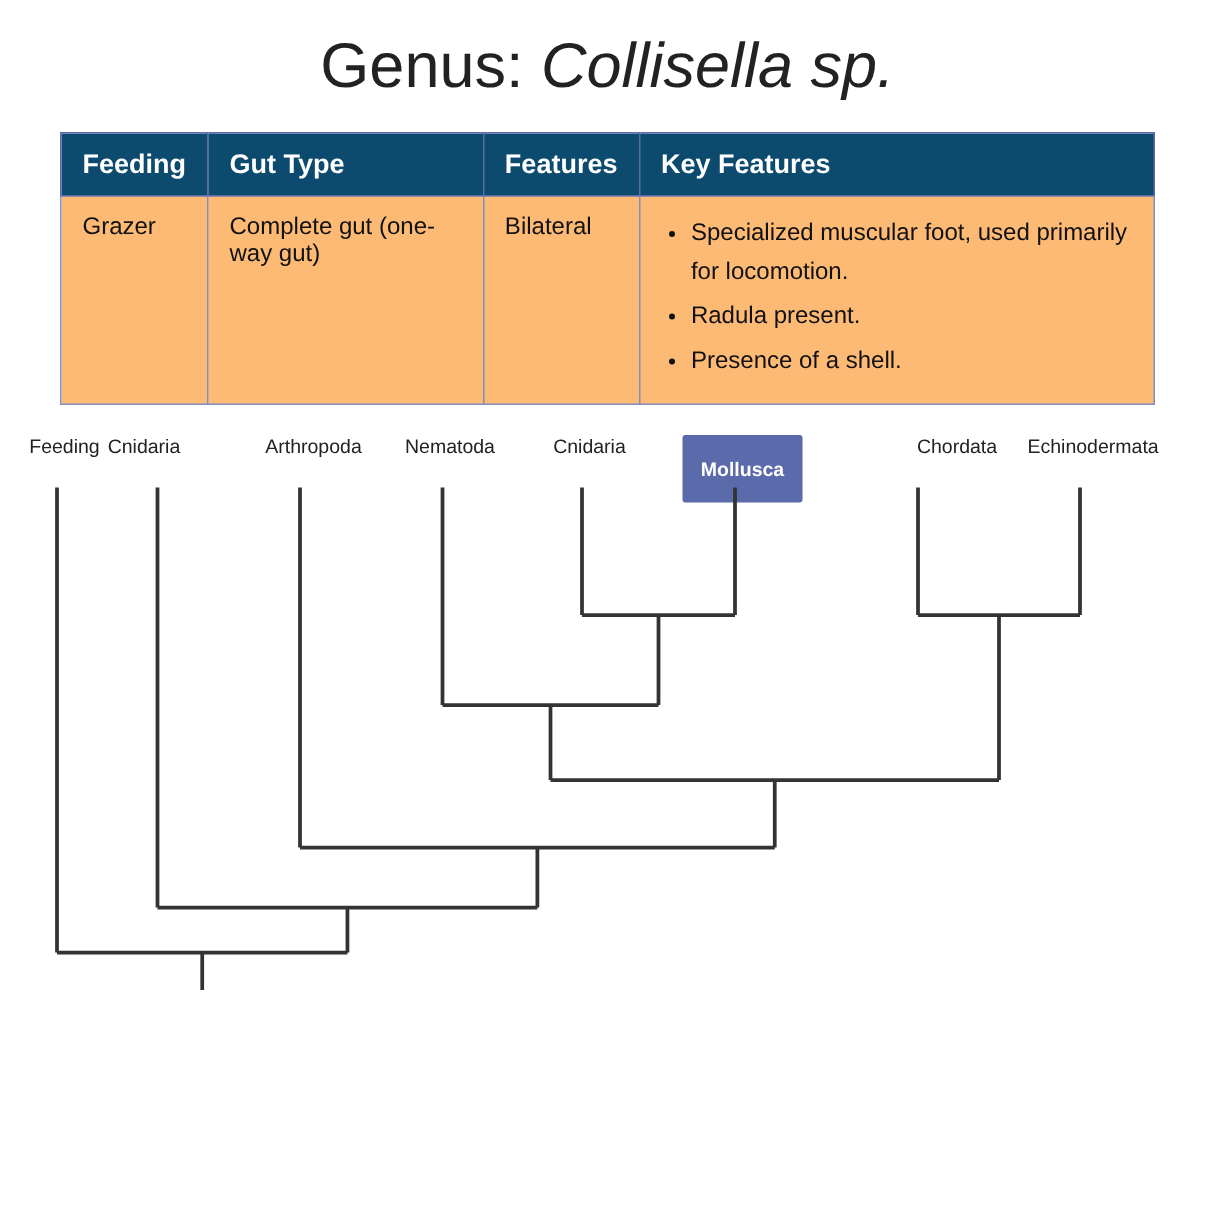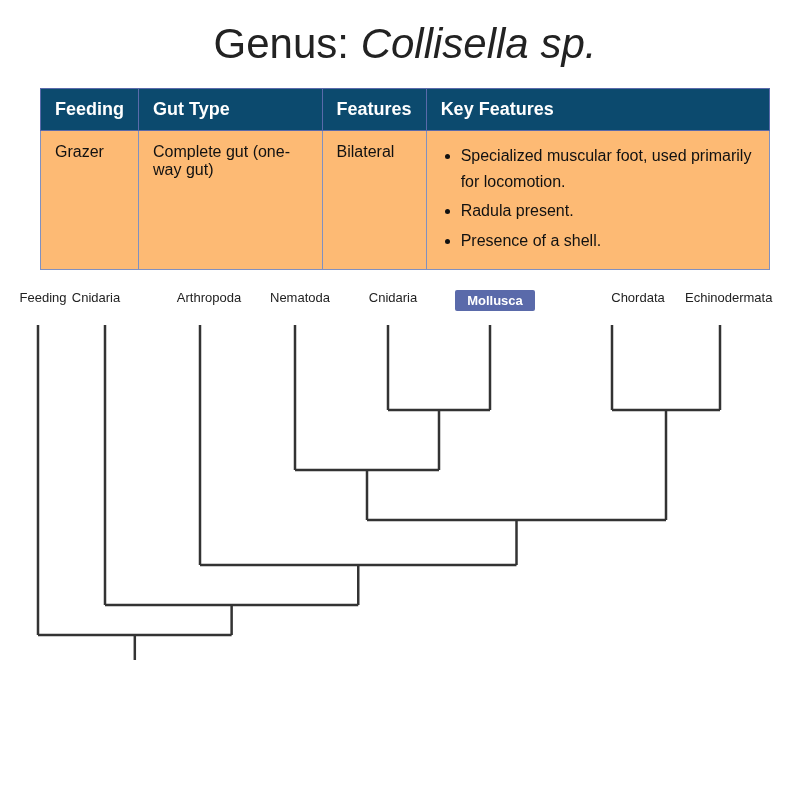"Mollusca" .tree-label.highlighted { padding: 3px 8px -> 15px 8px }
